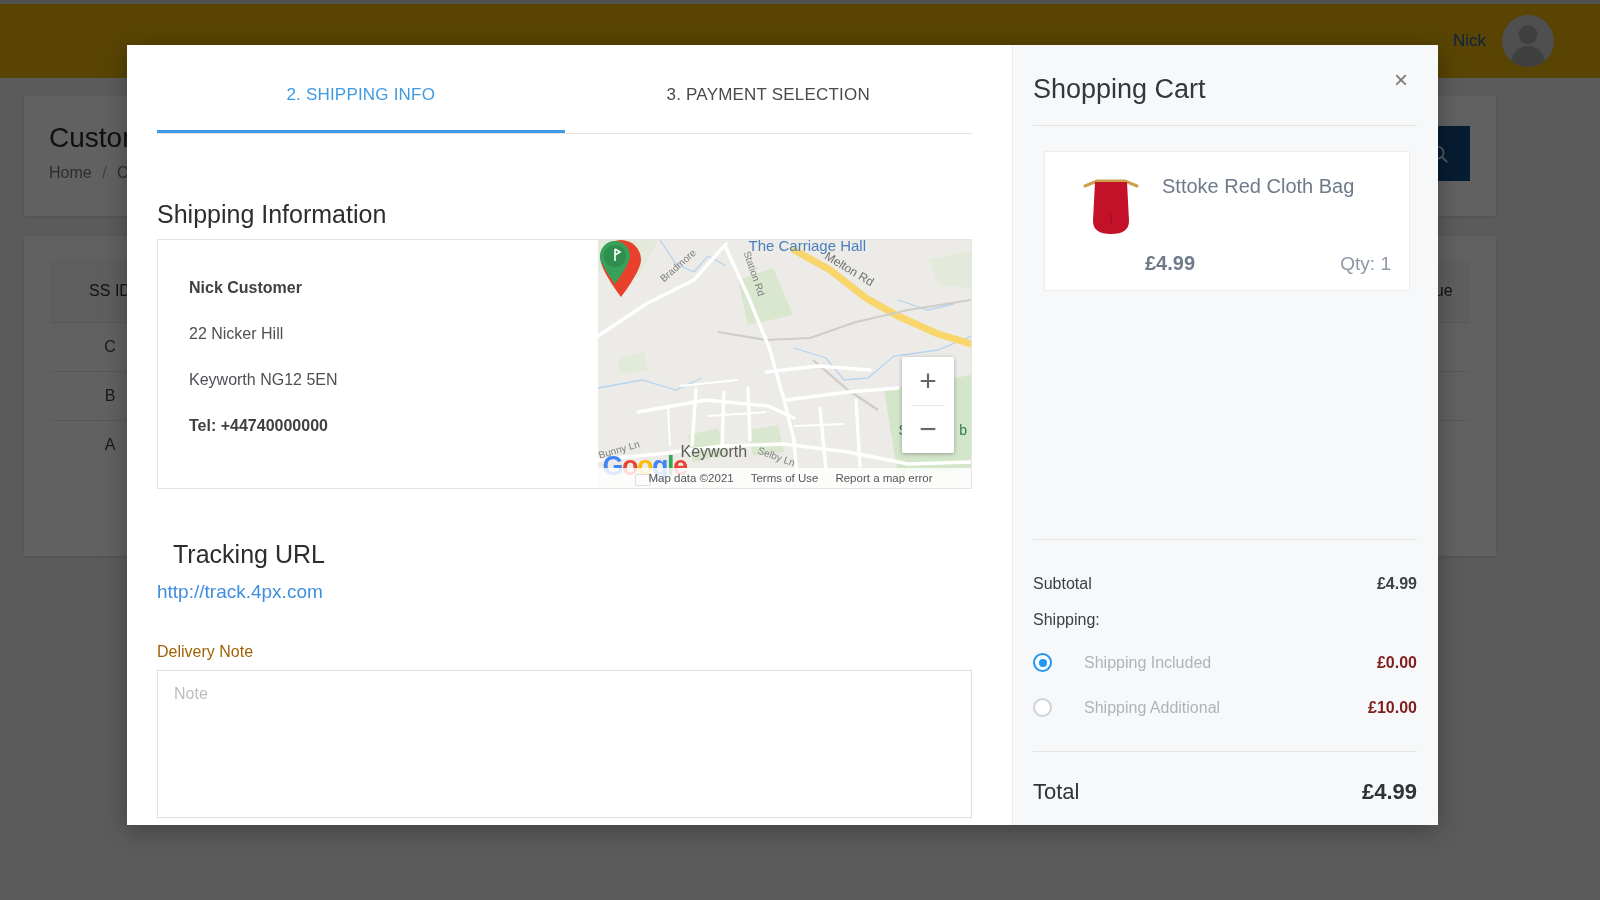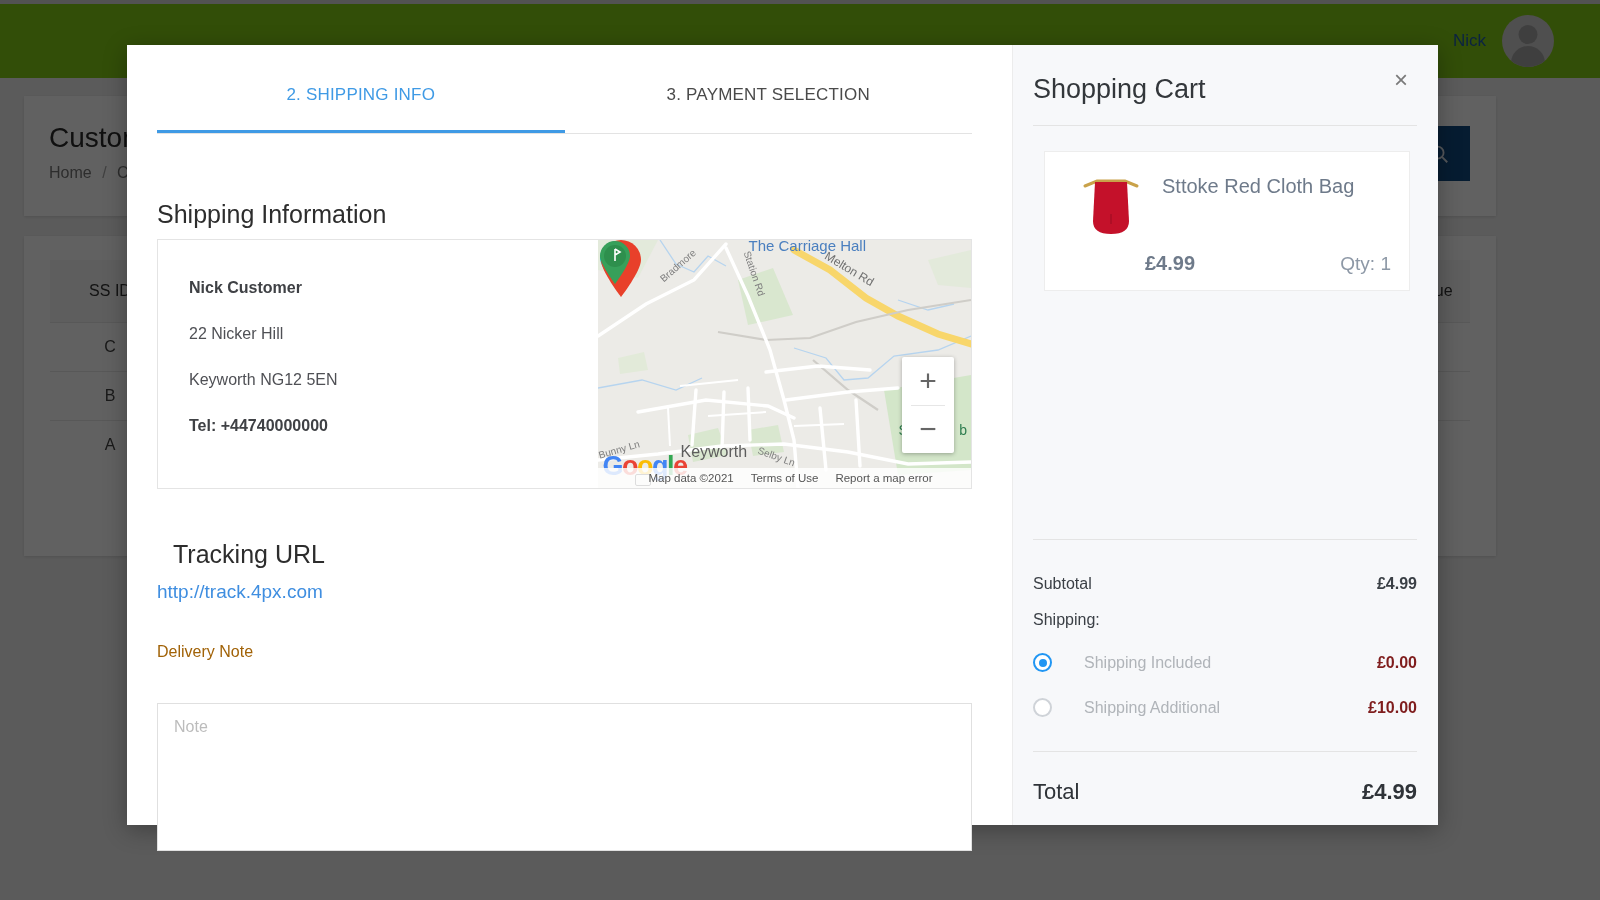"Nick" .bg-header { background: #84cc16 -> #eab308 }
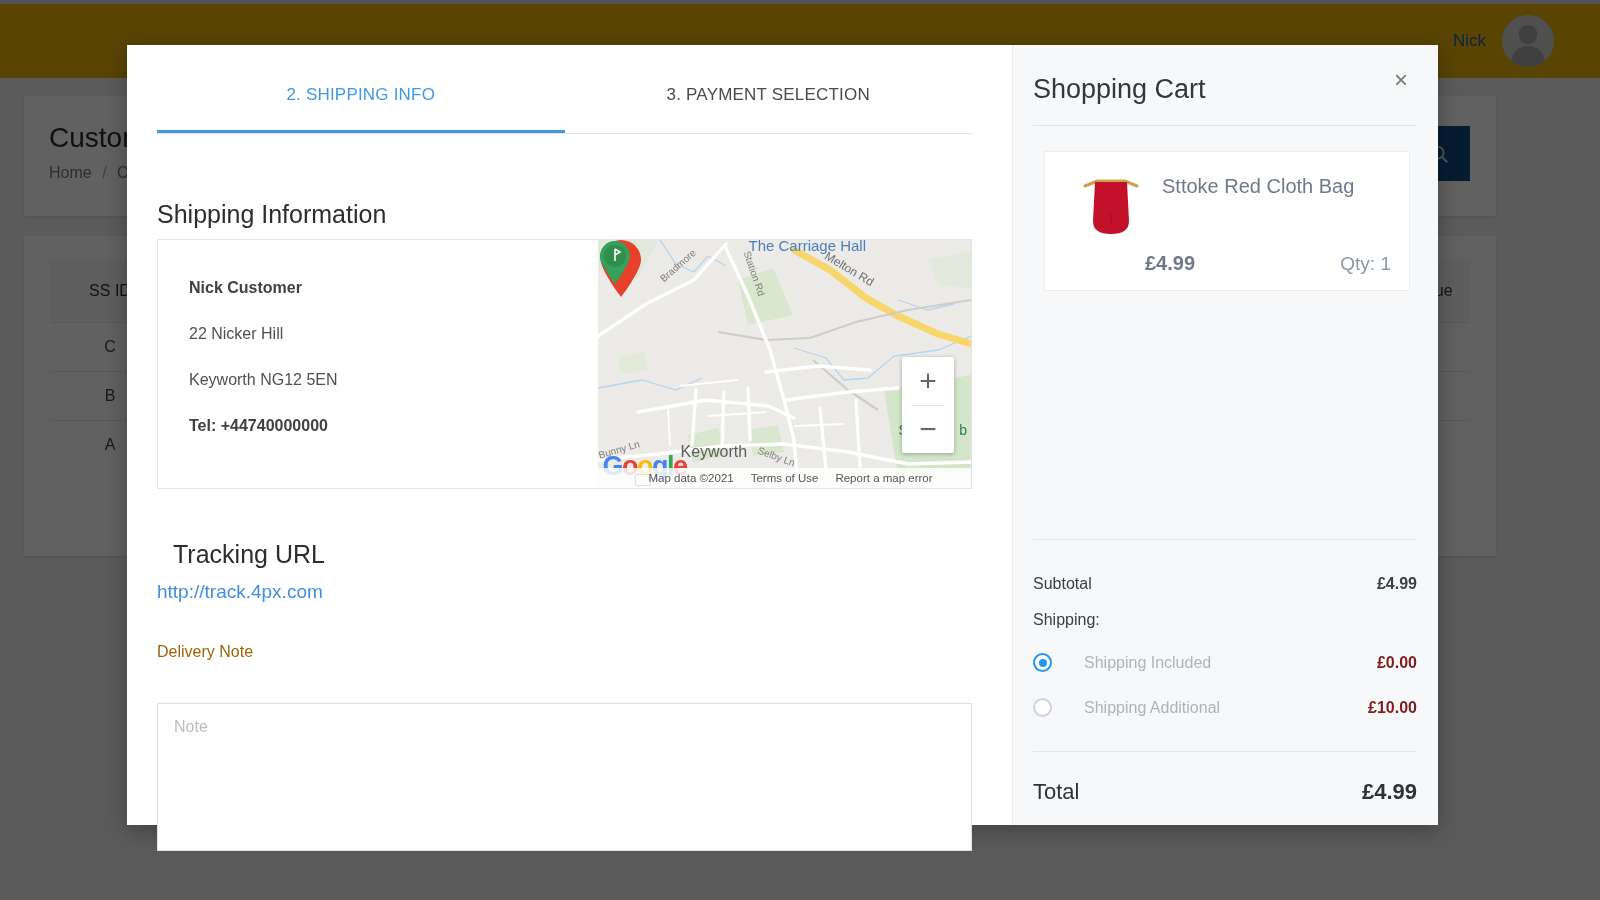"Note" #note-input { margin-top: 33px -> none }
